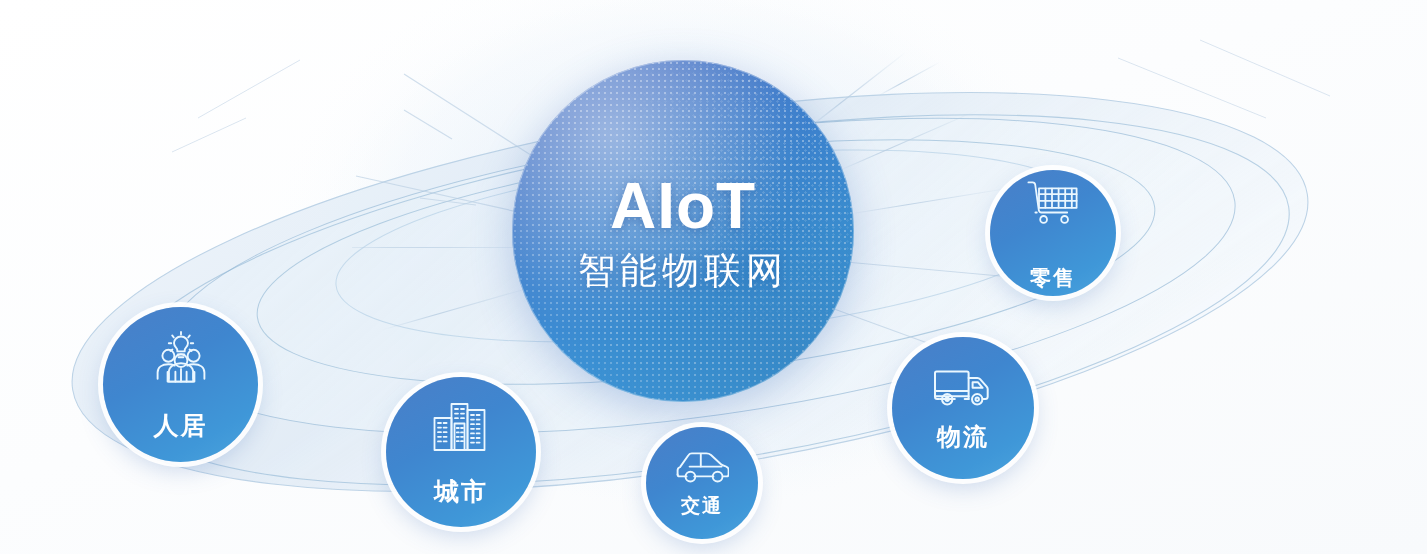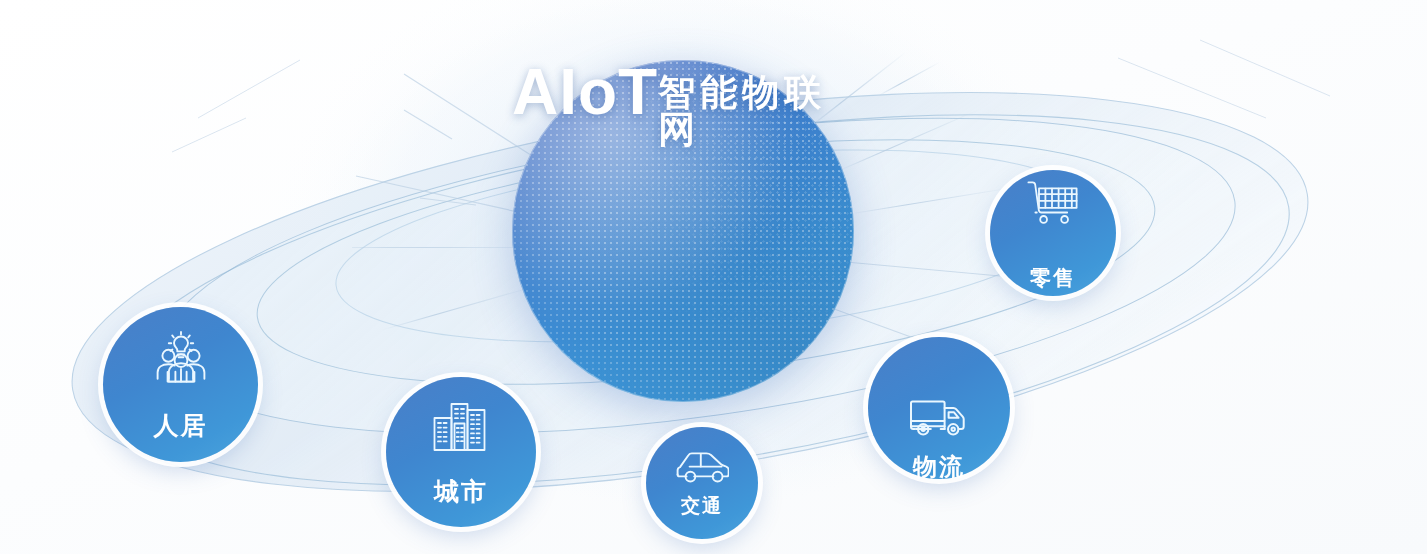"AIoT" .globe-text { align-items: none -> center; flex-direction: row -> column }
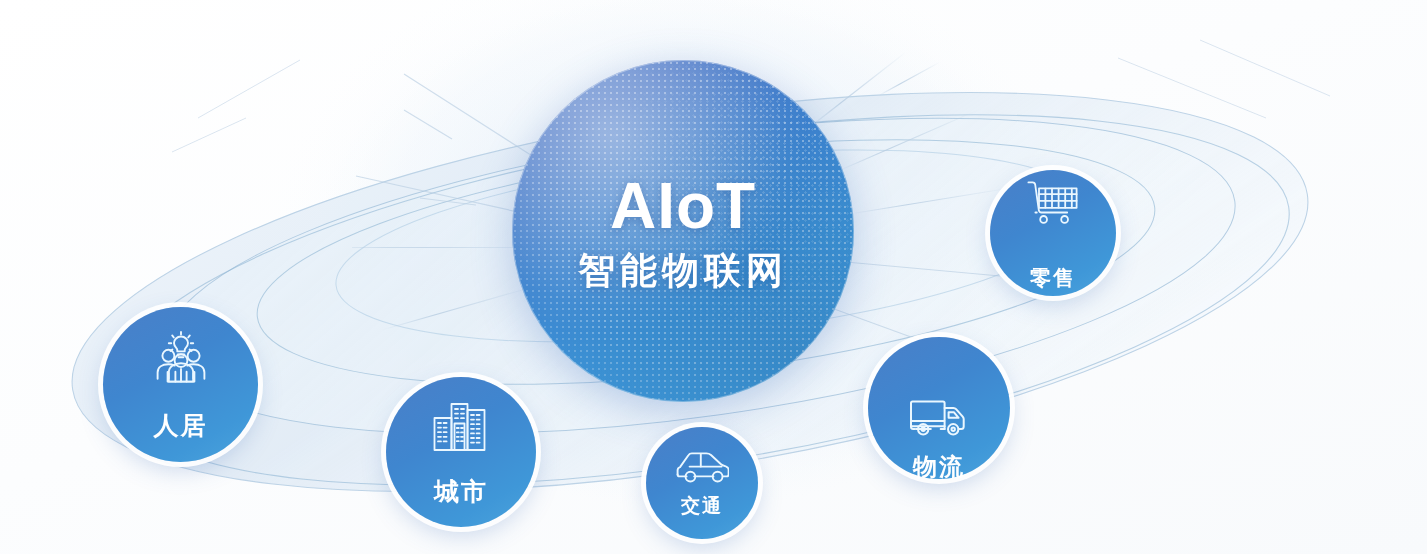"智能物联网" .globe-sub { font-weight: 700 -> 400 }
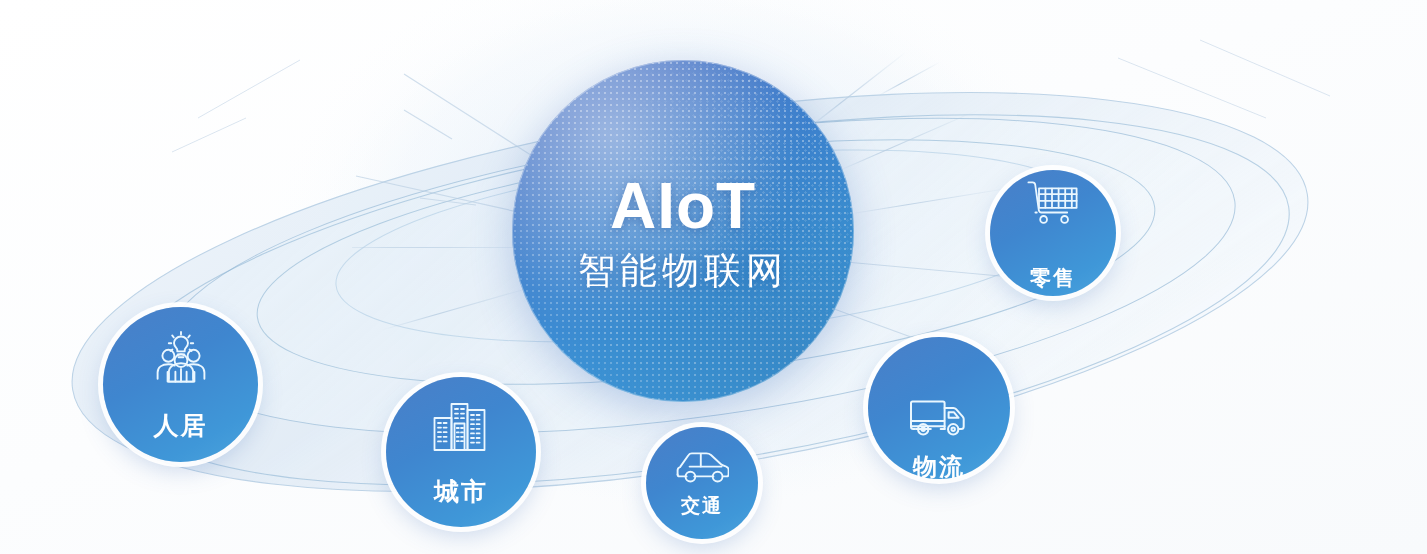"物流" .b-wuliu { justify-content: flex-end -> none; left: 868px -> 892px }
